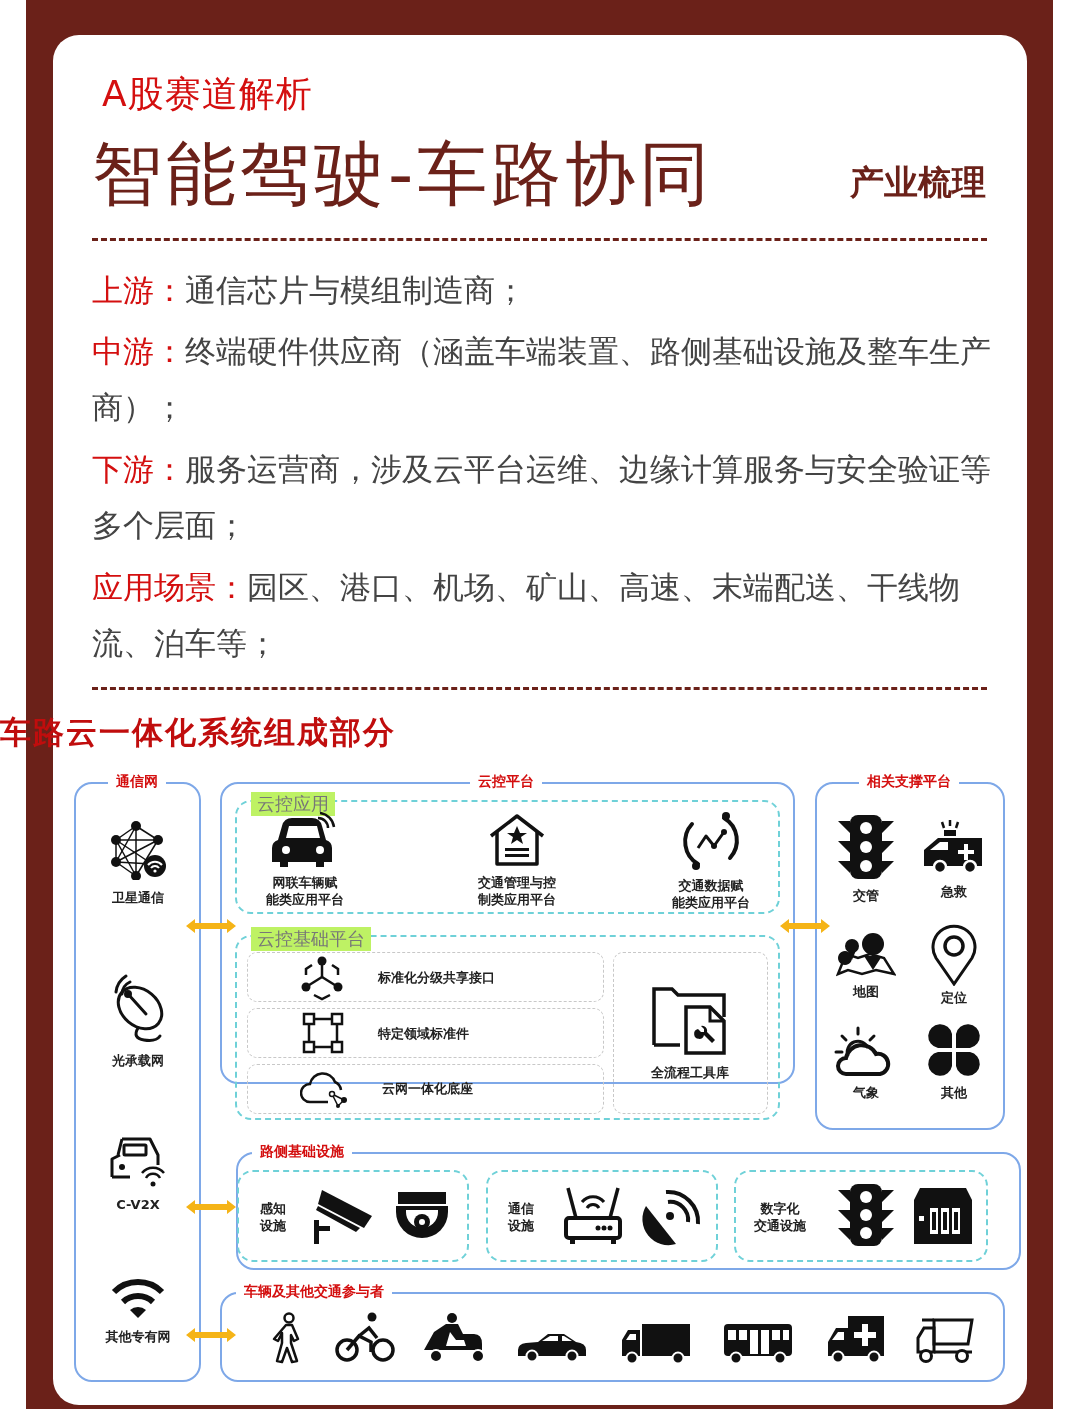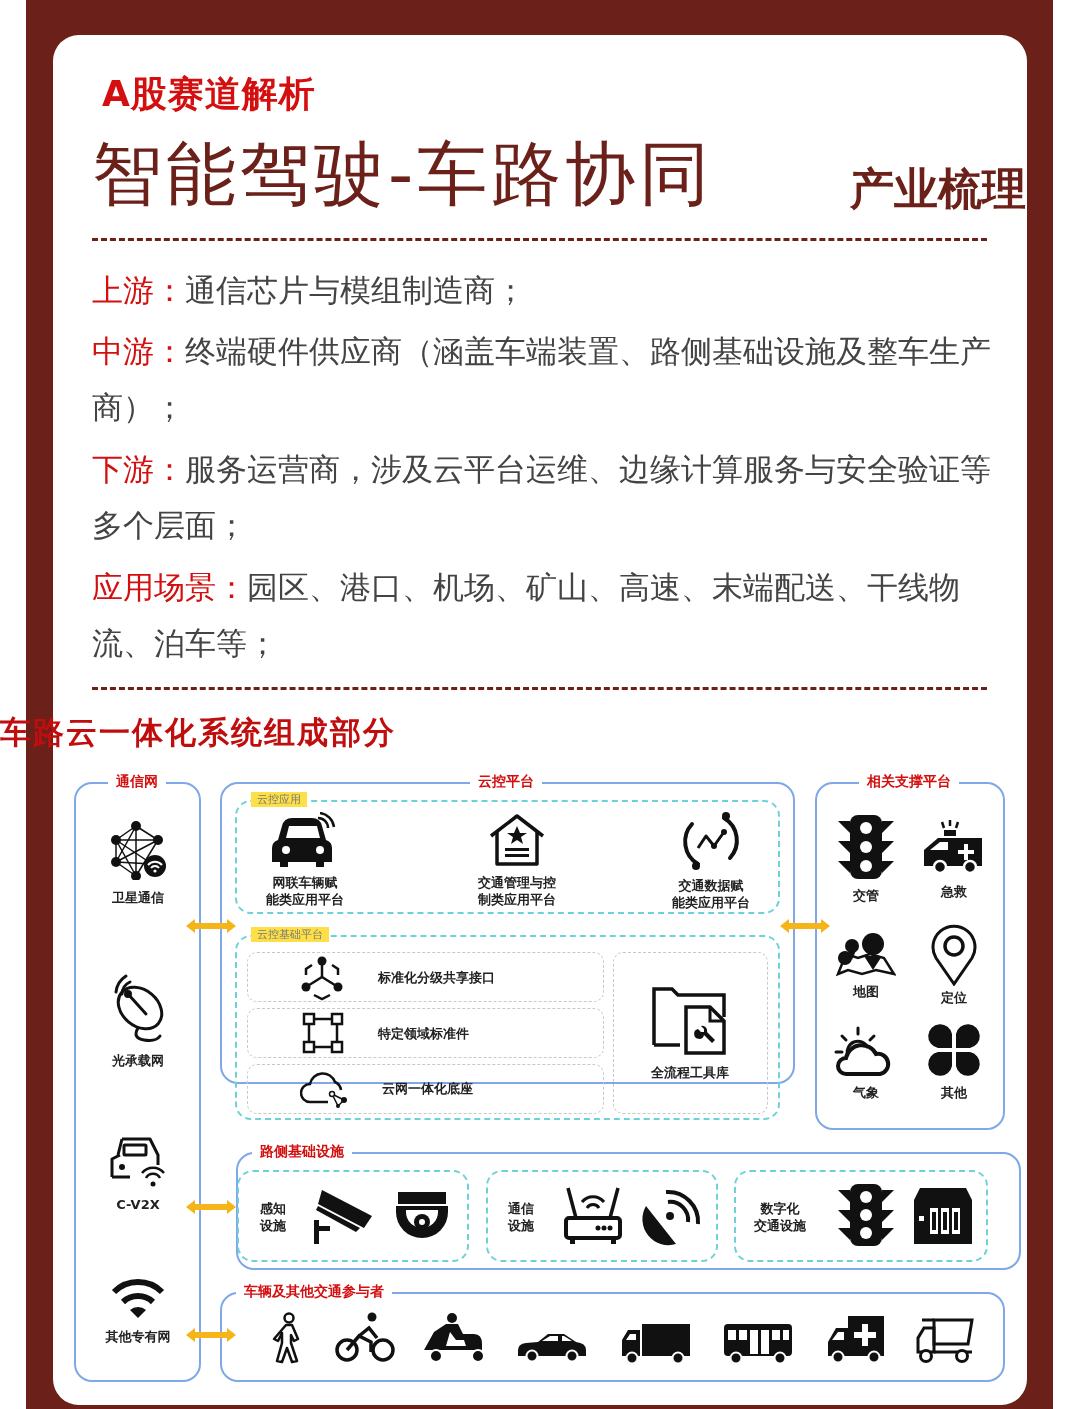"A股赛道解析" .tag { font-weight: bold -> normal }
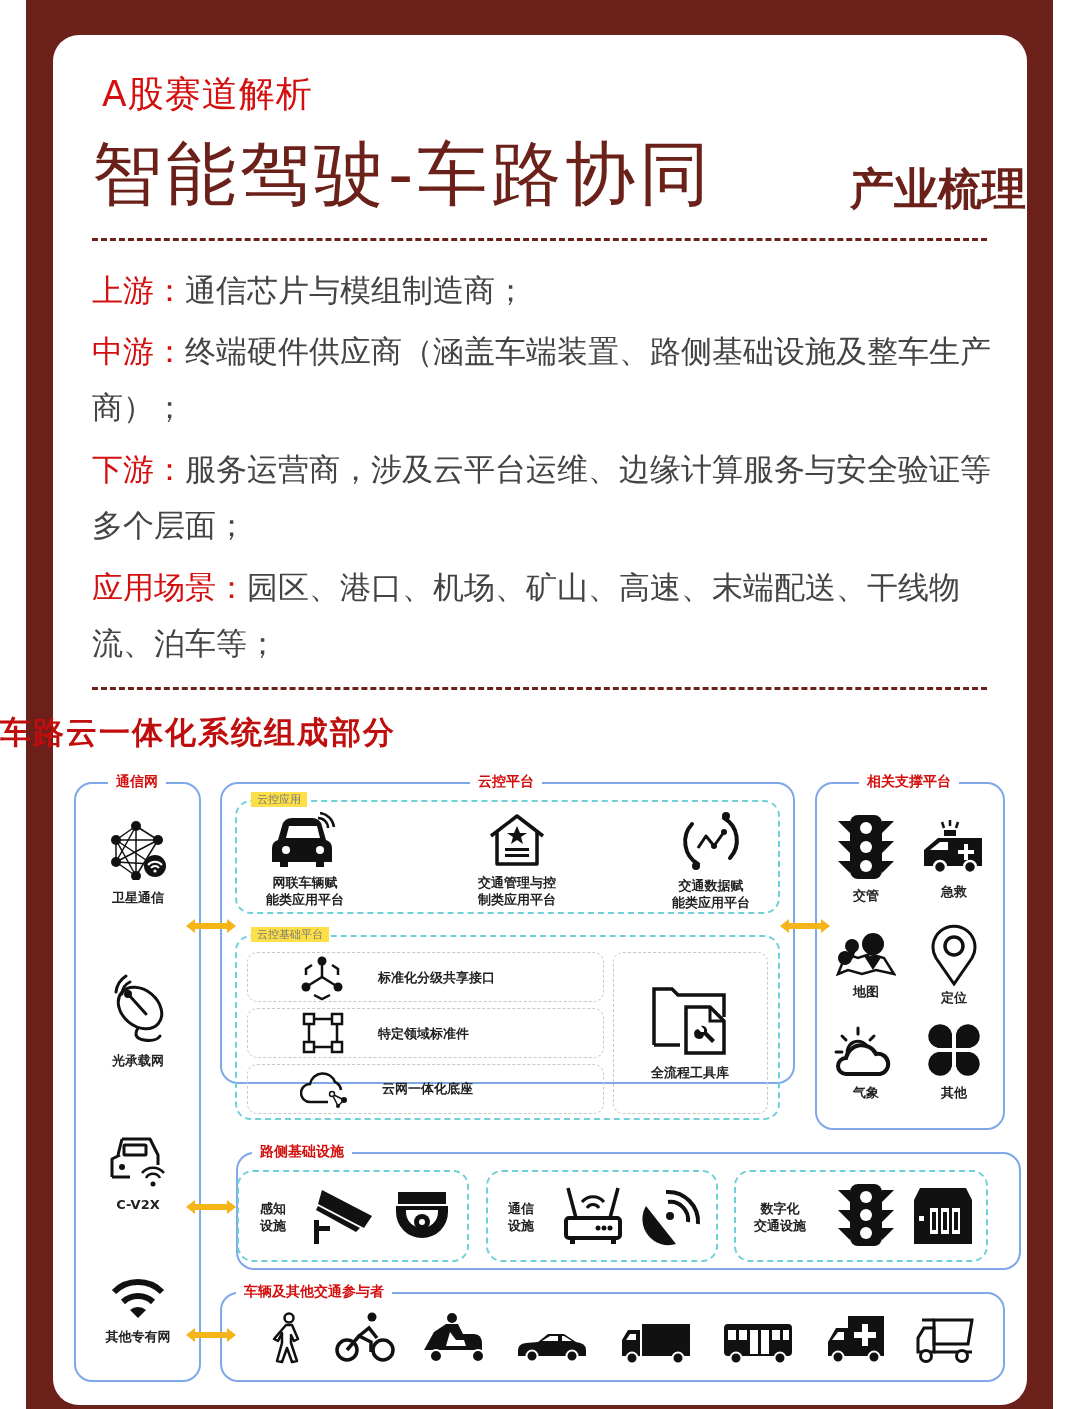"产业梳理" .subtitle { font-size: 44px -> 34px }
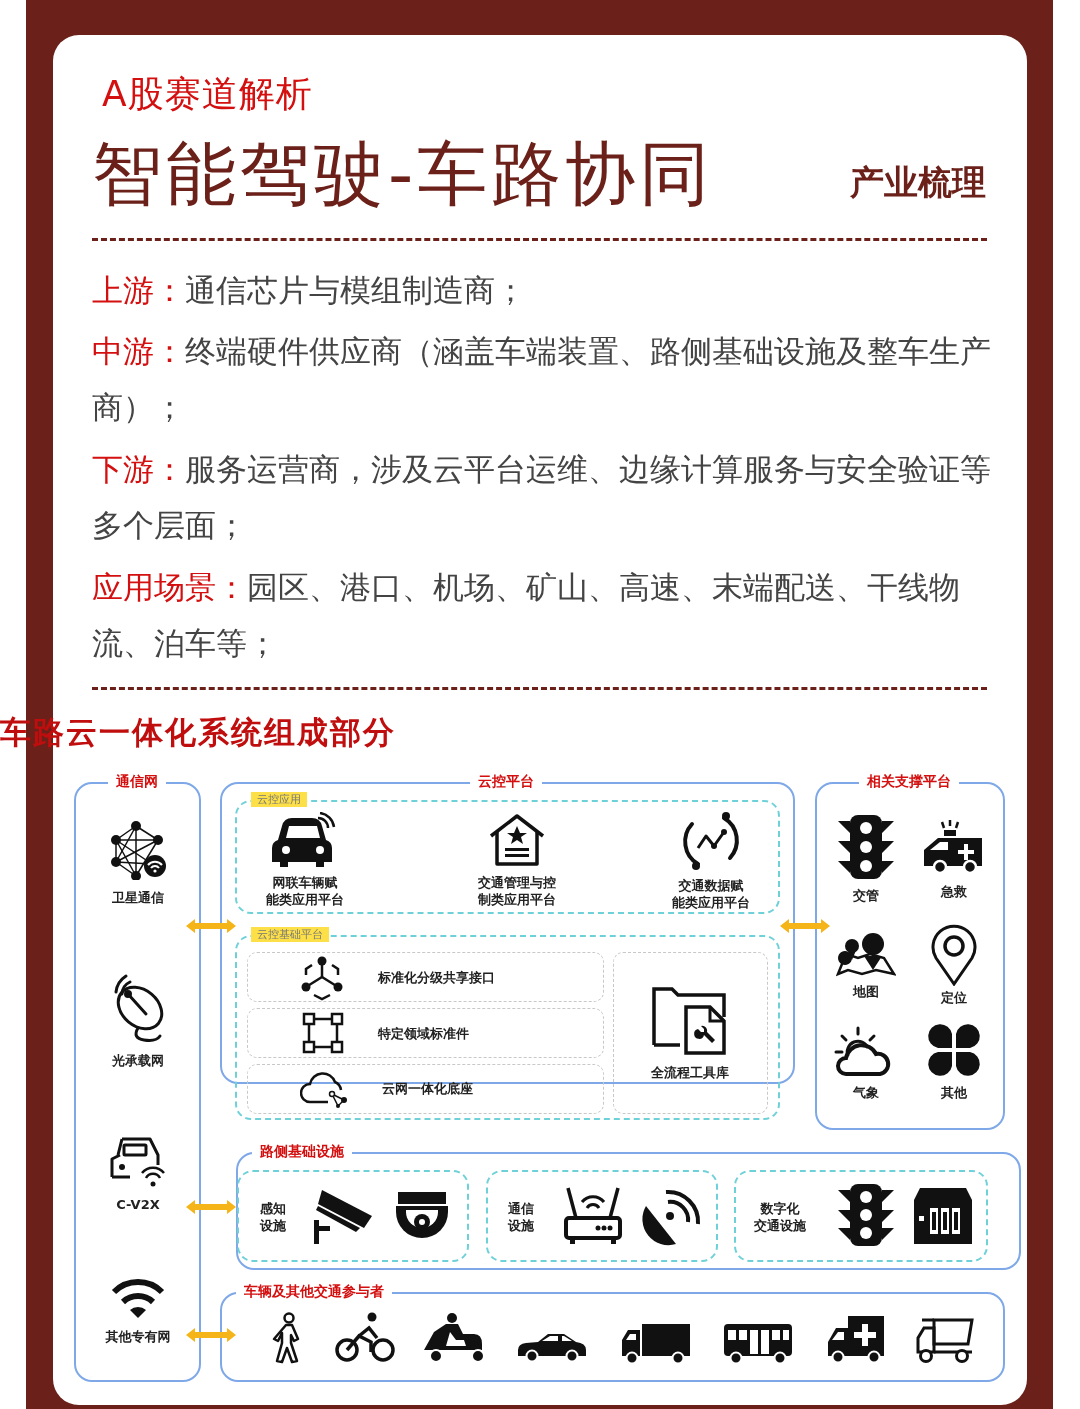"云控应用" .dbox-label { background: #fde047 -> #bef264; font-size: 11px -> 18px }
